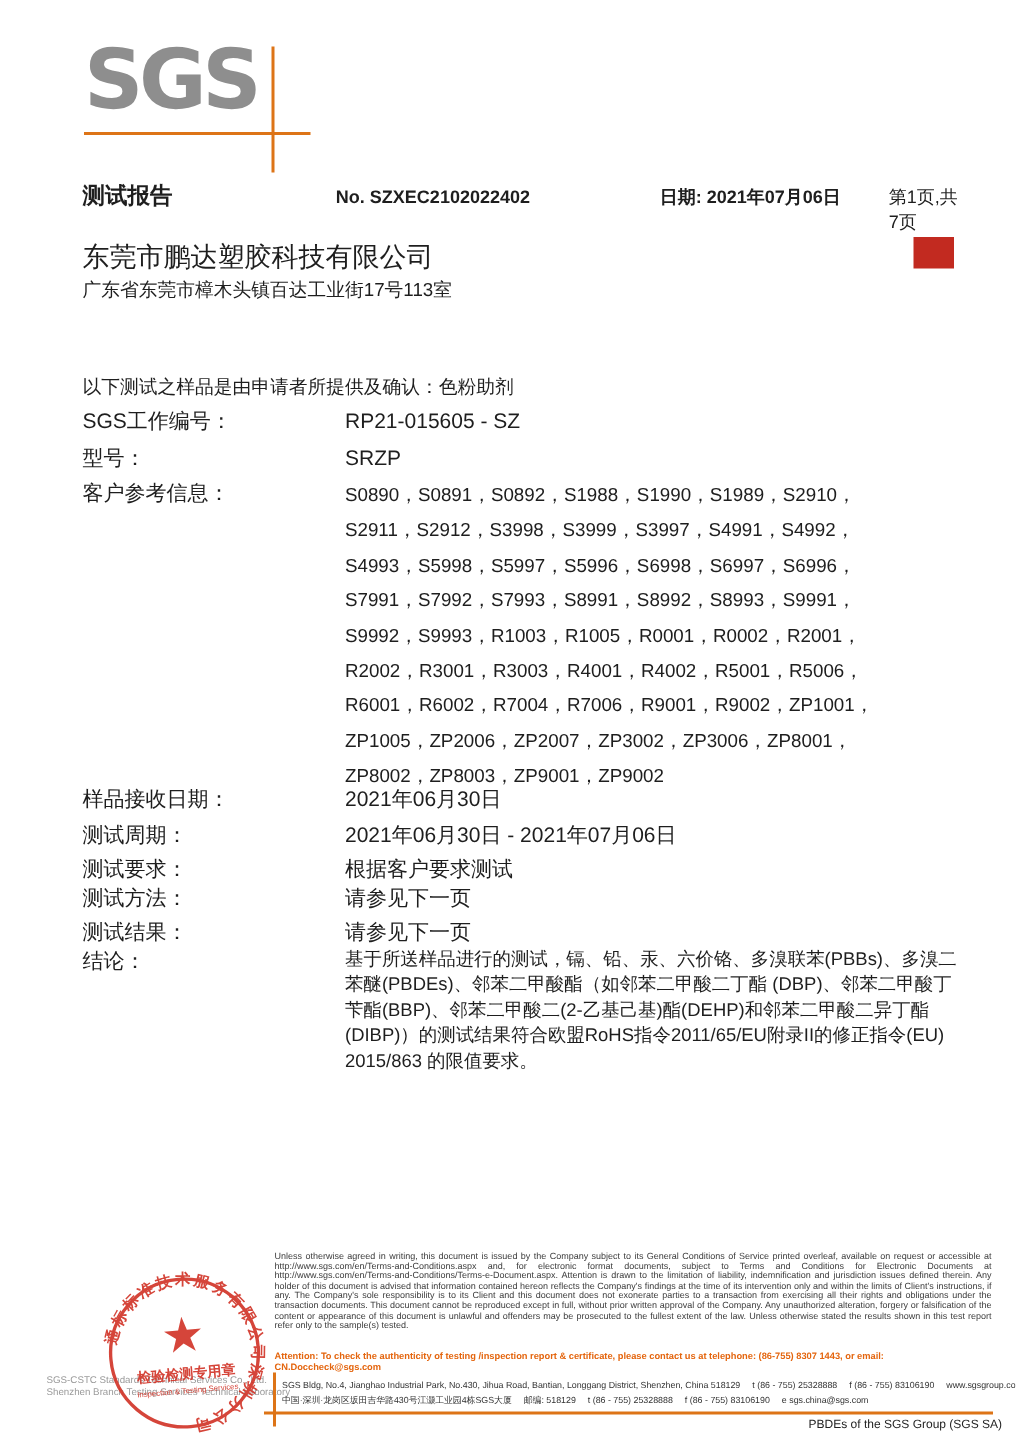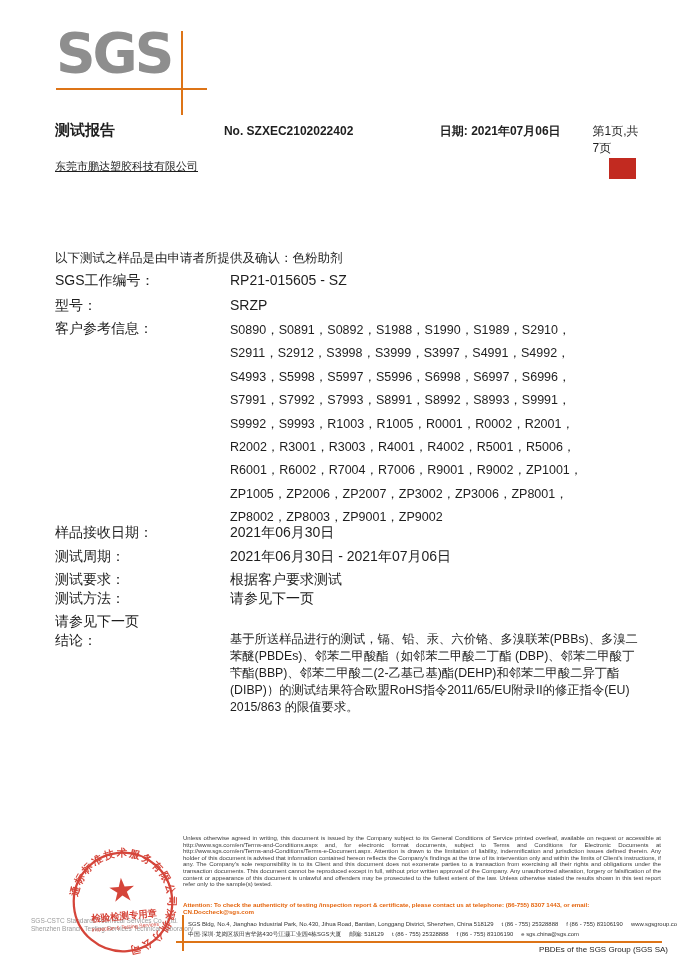"东莞市鹏达塑胶科技有限公司" .applicant-name { font-size: 11px -> 18px; text-decoration: underline -> none }
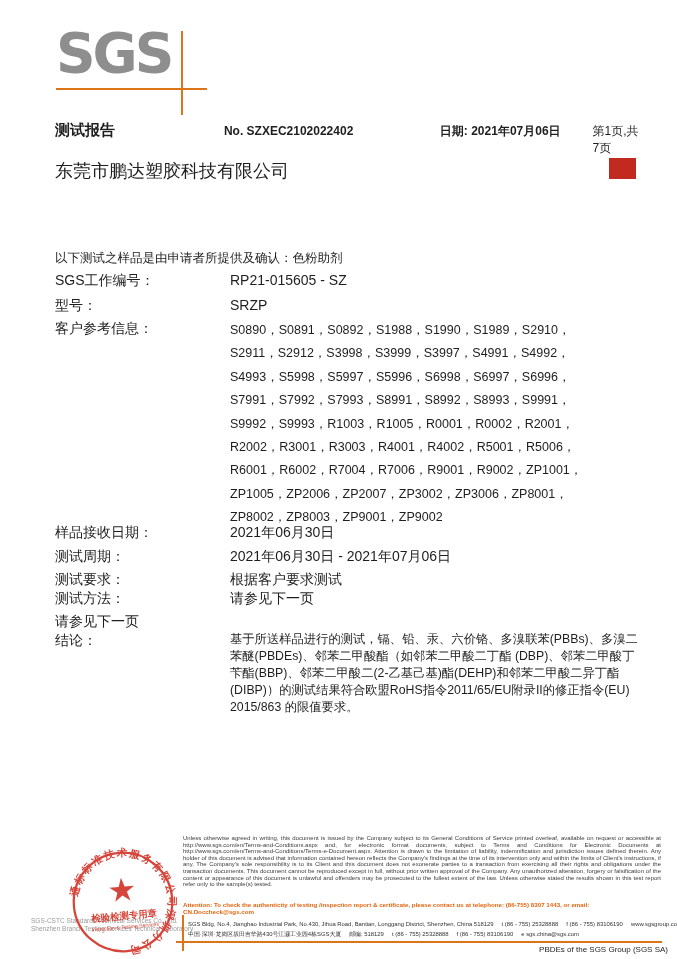"广东省东莞市樟木头镇百达工业街17号113室" div.applicant-addr { html: none -> <div>广东省东莞市樟木头镇百达工业街17号113室</div> }
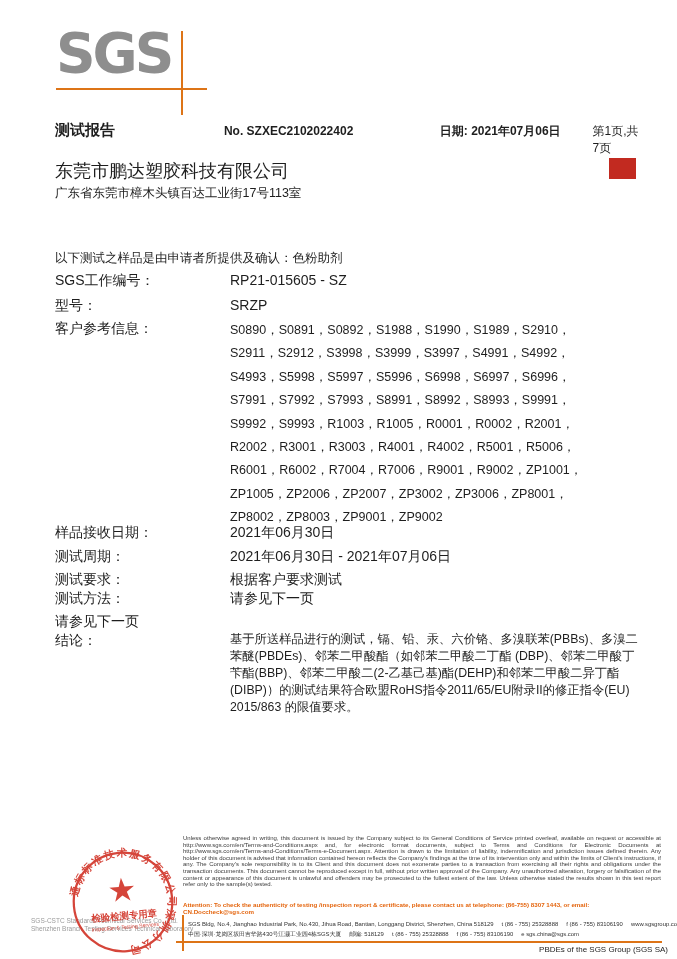"测试结果：" div.lbl { html: none -> <div>测试结果：</div> }
